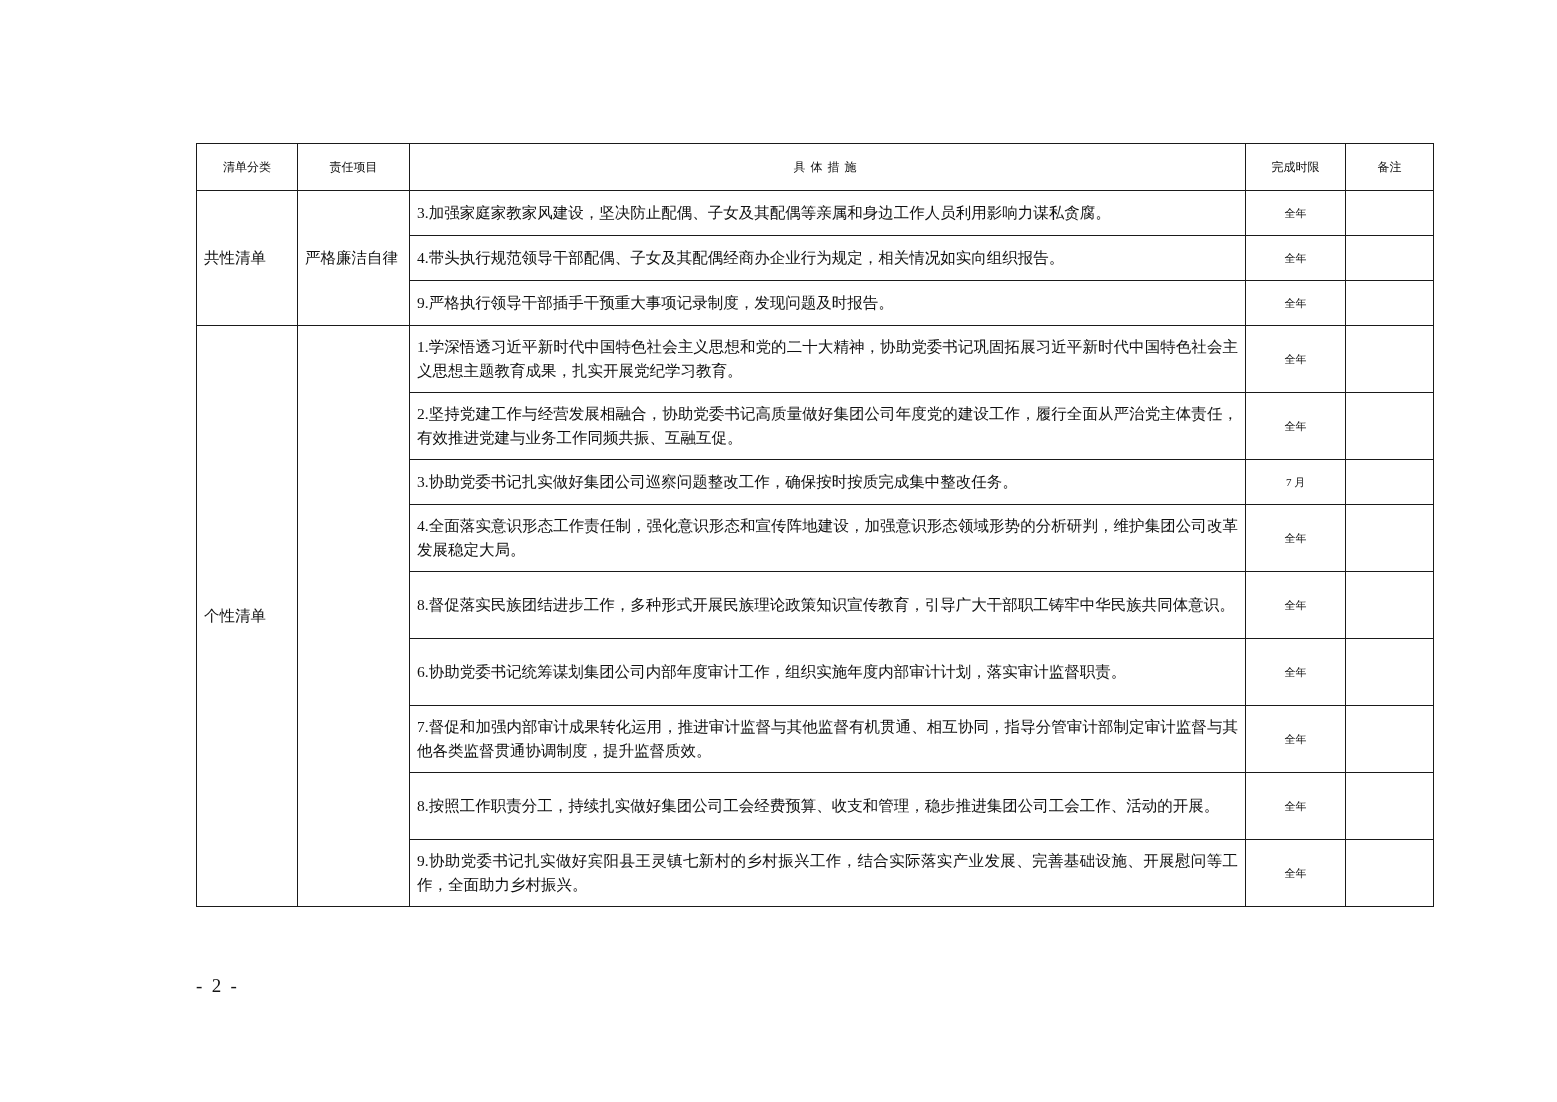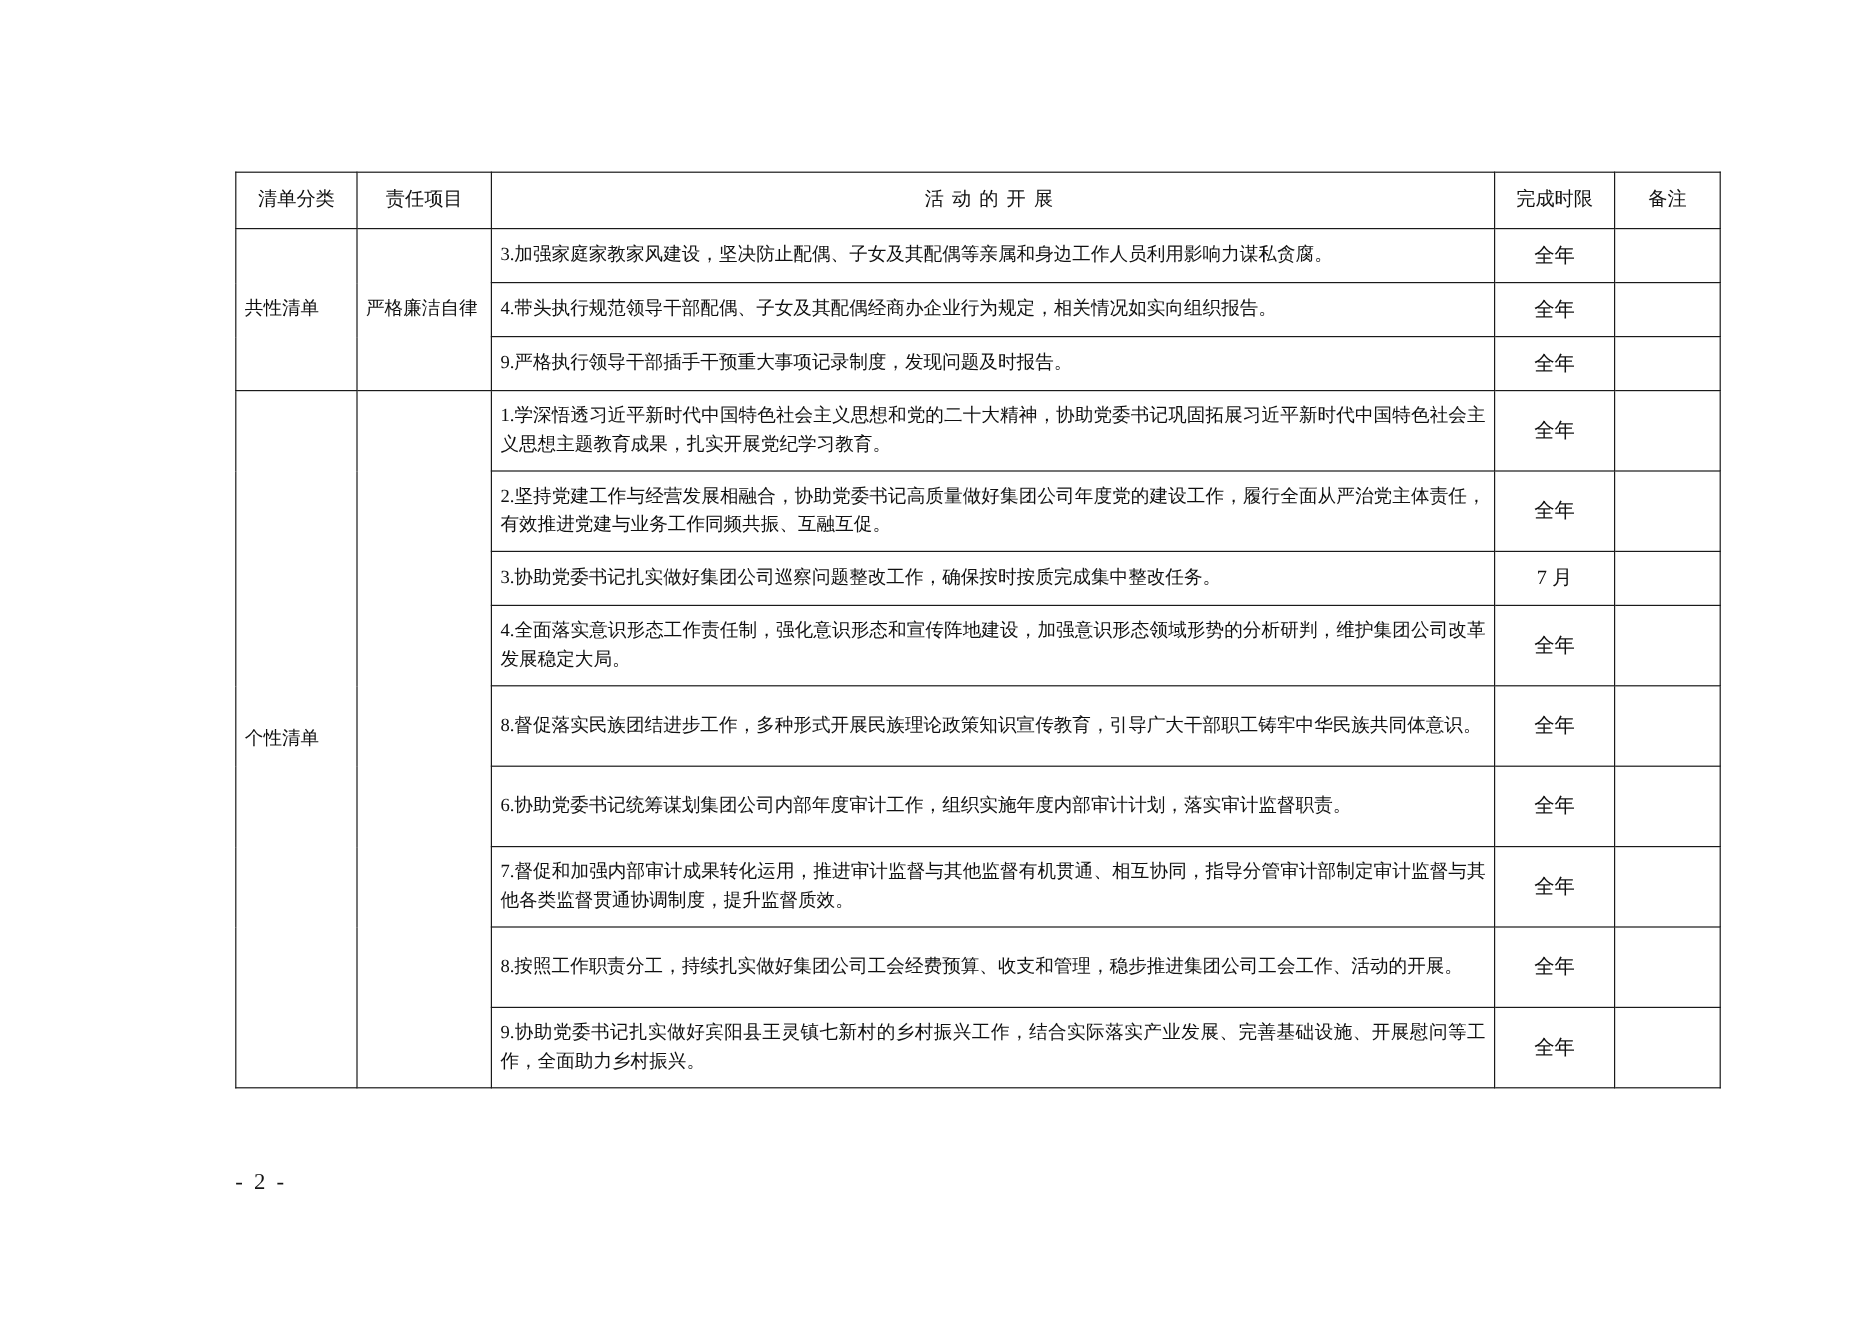"清单分类" thead td { font-size: 16px -> 12px }
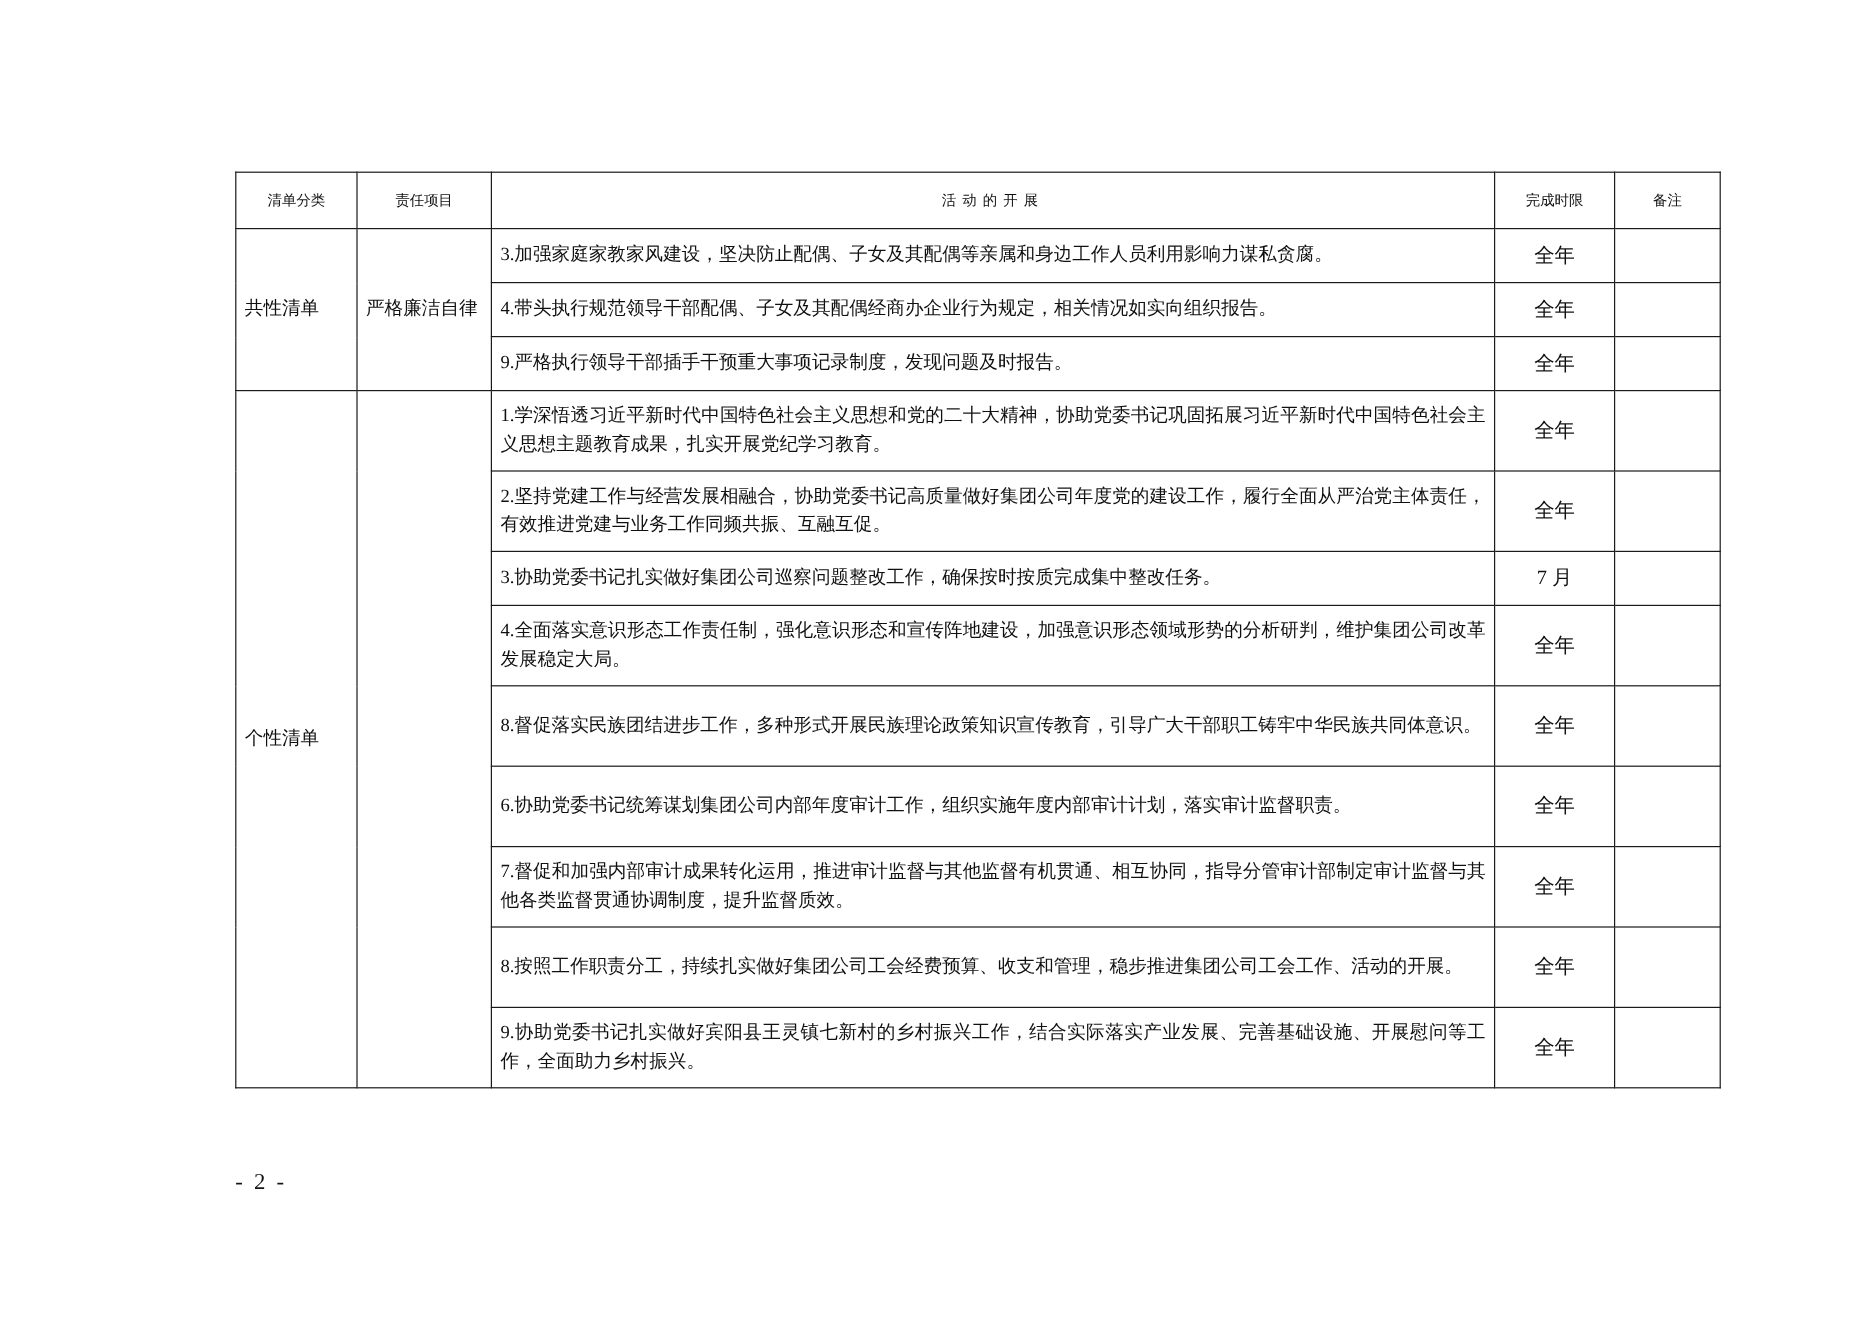"活动的开展" td.hdr-measure { text: 活动的开展 -> 具体措施 }
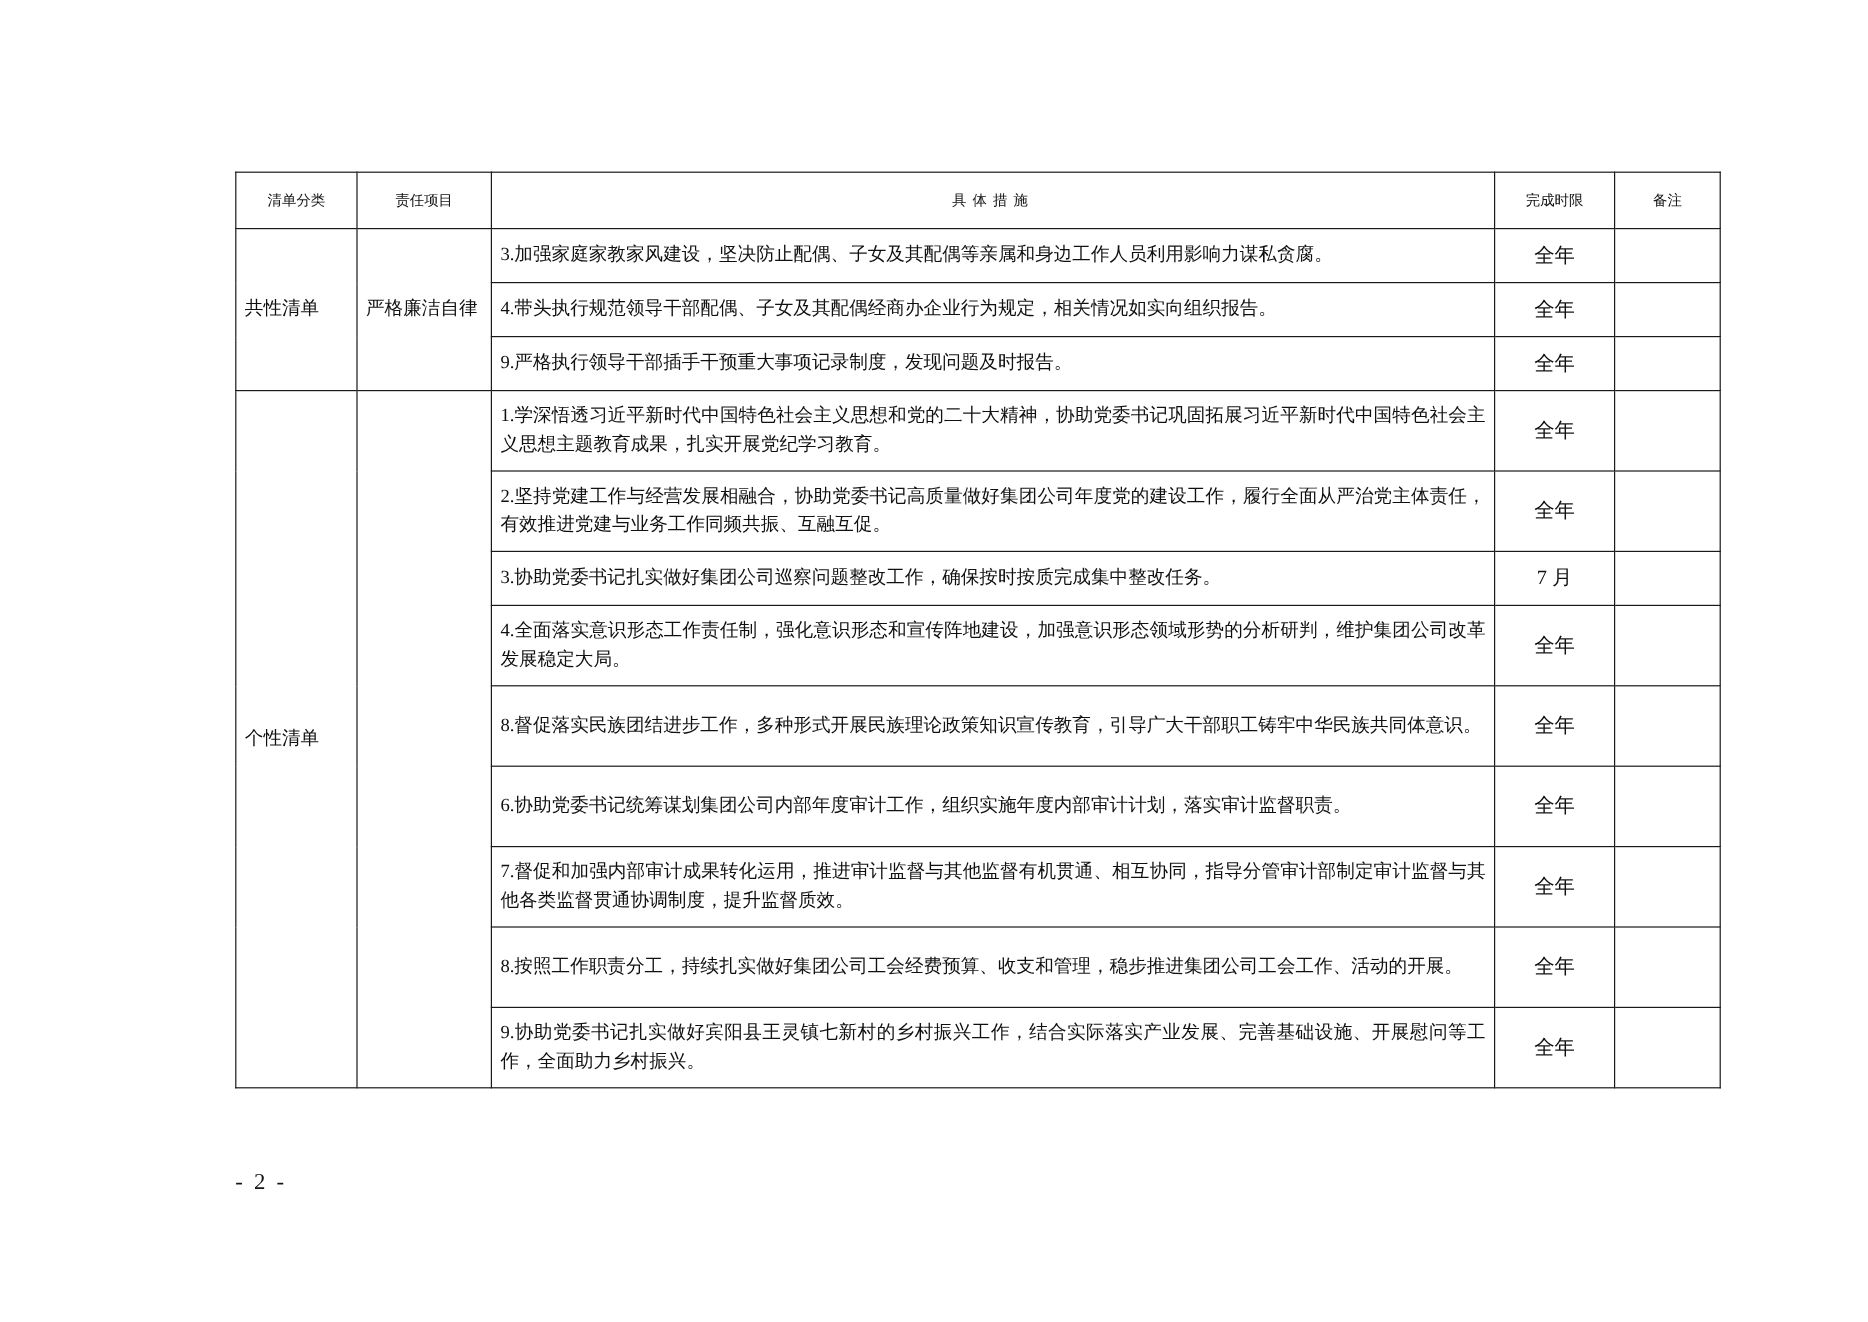"全年" .time-cell { font-size: 17px -> 11px }
